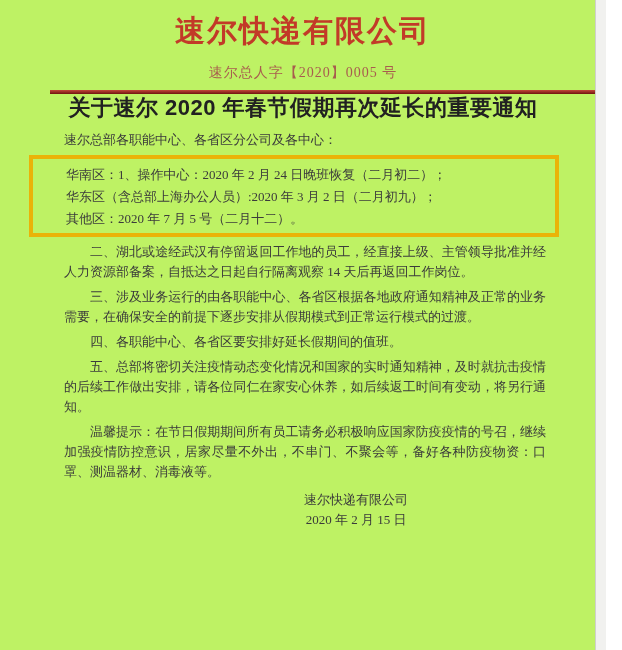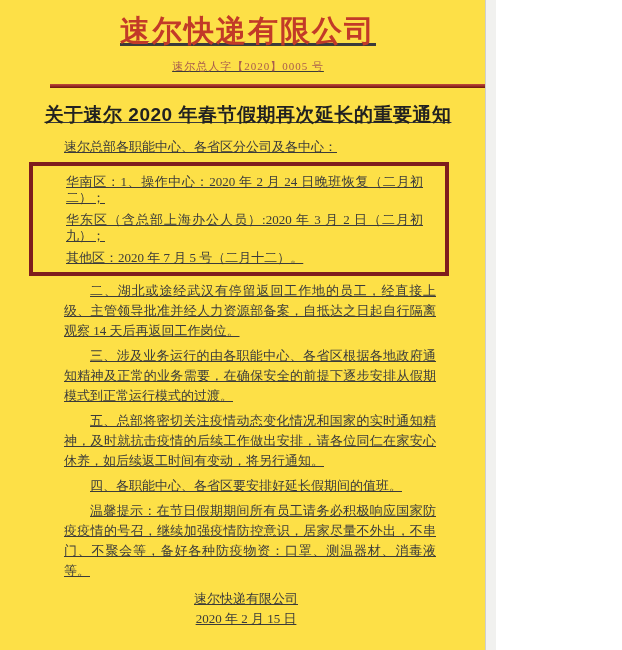"速尔快递有限公司" .page { background: #fde047 -> #bef264; text-decoration: underline -> none; width: 496px -> 606px }
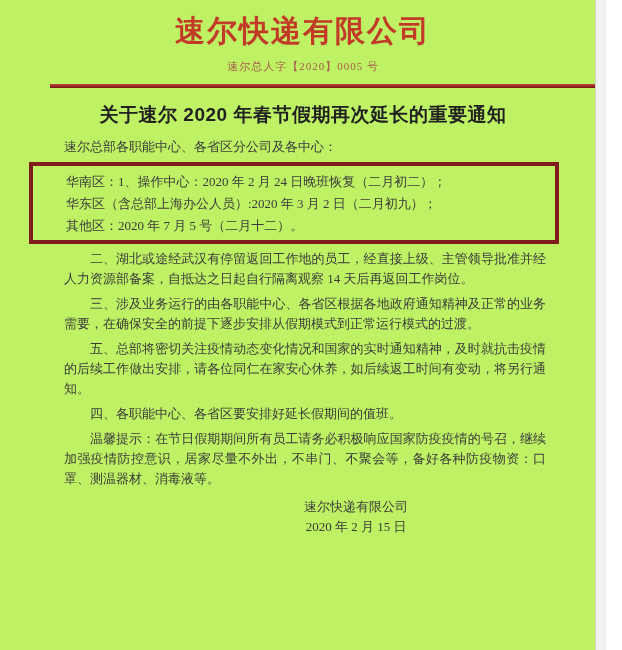"速尔总人字【2020】0005 号" .doc-no { font-size: 11px -> 14px; margin-top: 11px -> 17px }
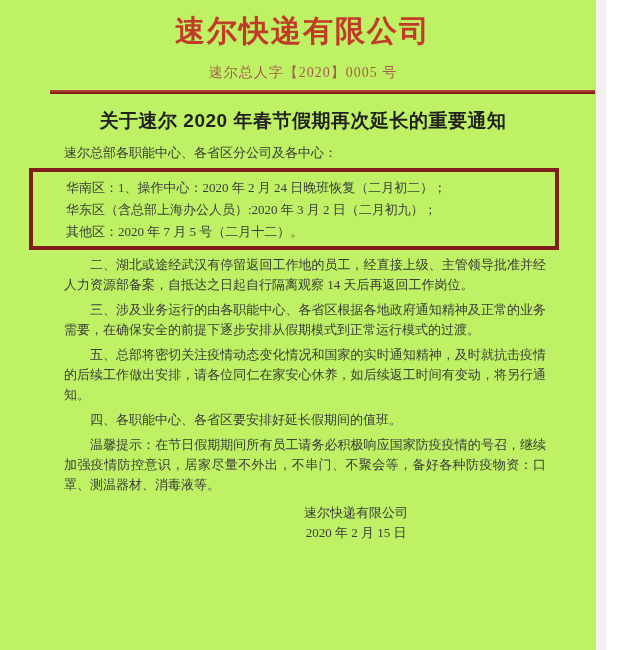"关于速尔 2020 年春节假期再次延长的重要通知" .notice-title { font-size: 19px -> 22px; margin-top: 15px -> 2px }
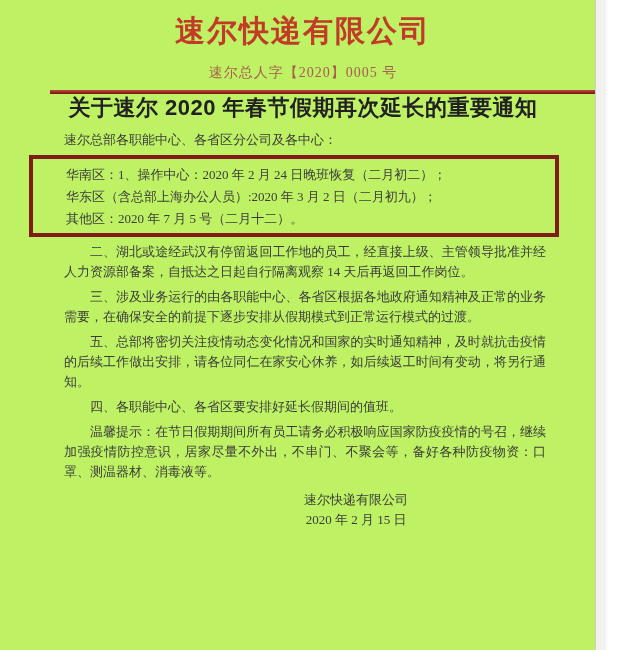"华南区：1、操作中心：2020 年 2 月 24" .highlight-box { border: 4px solid #7f1d1d -> 4px solid #eab308 }
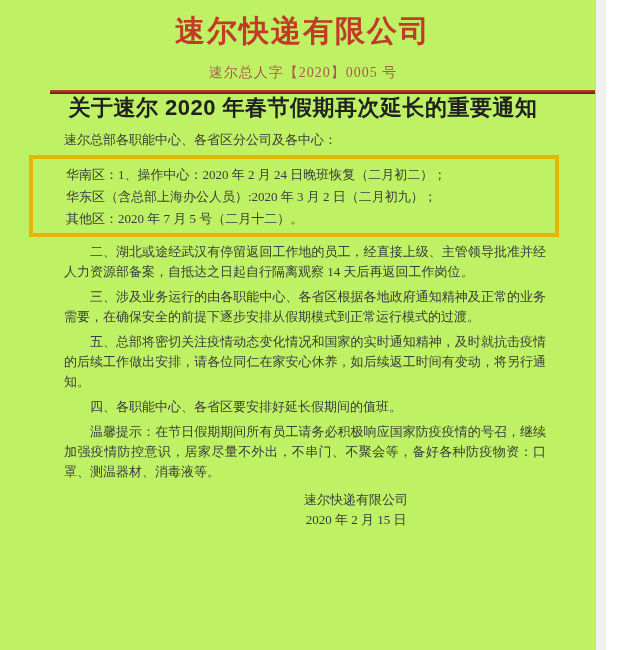"五、总部将密切关注疫情动态变化情况和国家的实时通知精神，及时就抗击疫情的后续工作" p.indent { order: before "四、各职能中心、各省区要安排好延长假期间的值班。" -> after "四、各职能中心、各省区要安排好延长假期间的值班。" }
